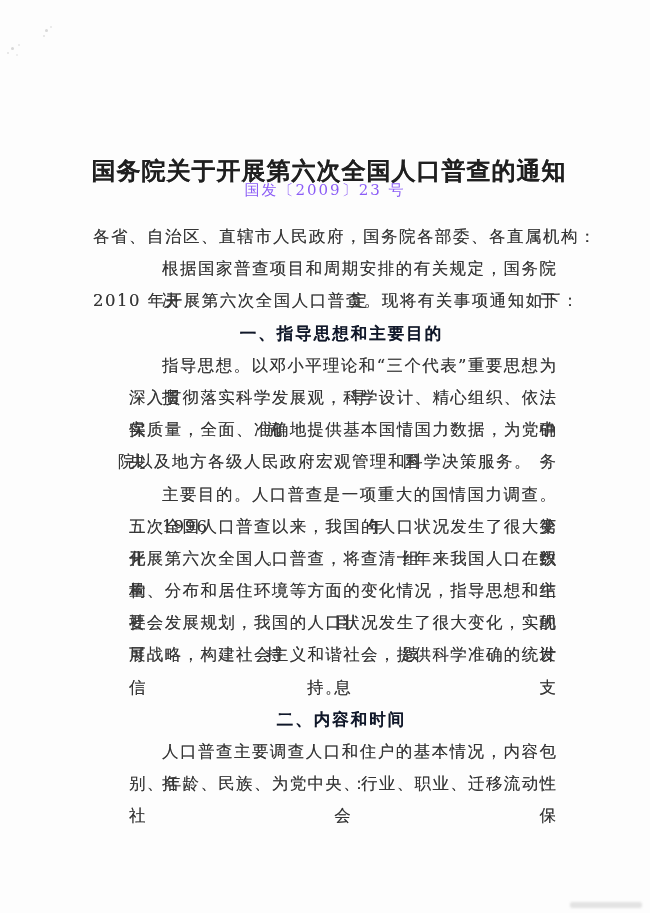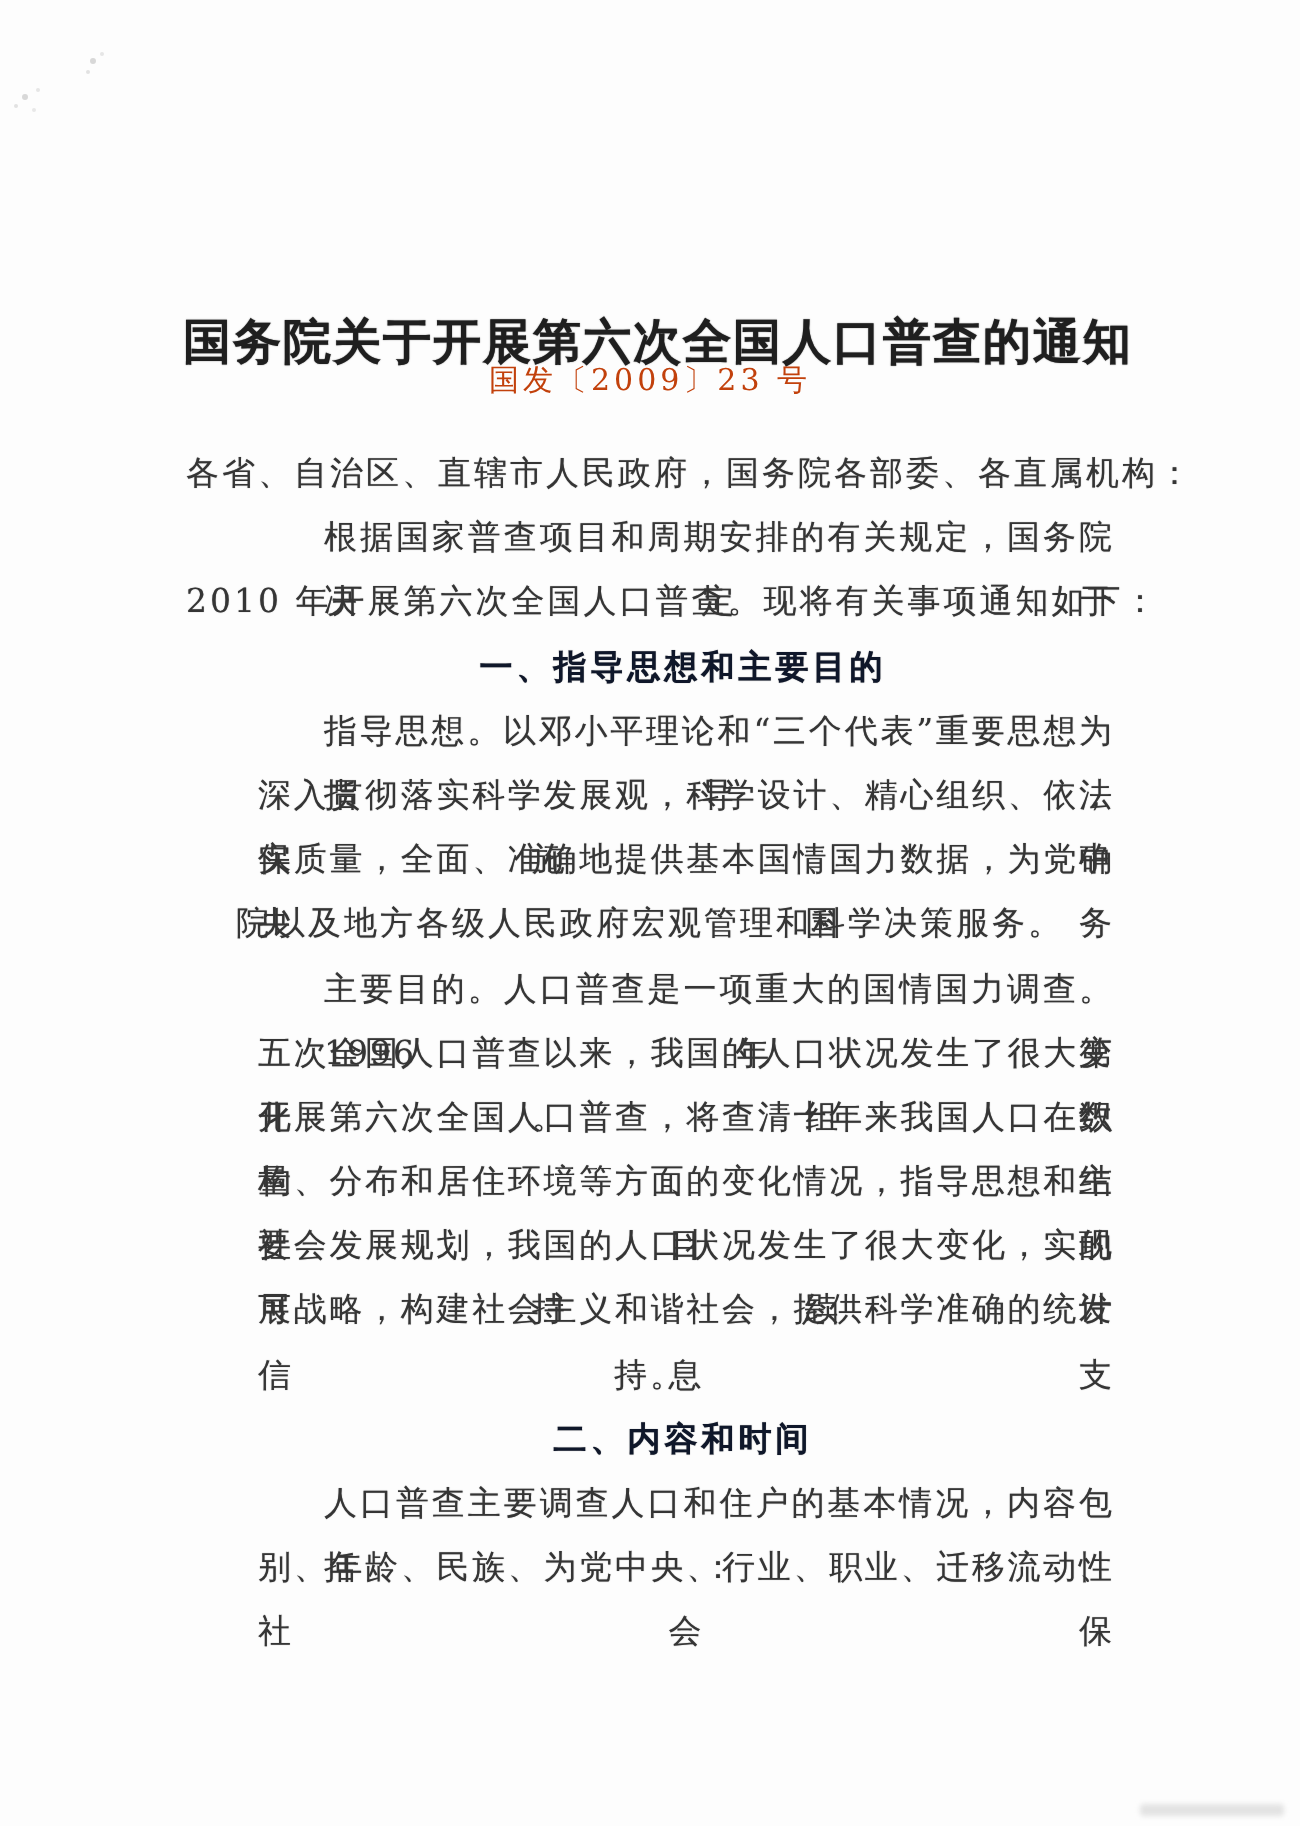"国发〔2009〕23 号" .docnum { color: #c2410c -> #8b5cf6 }
